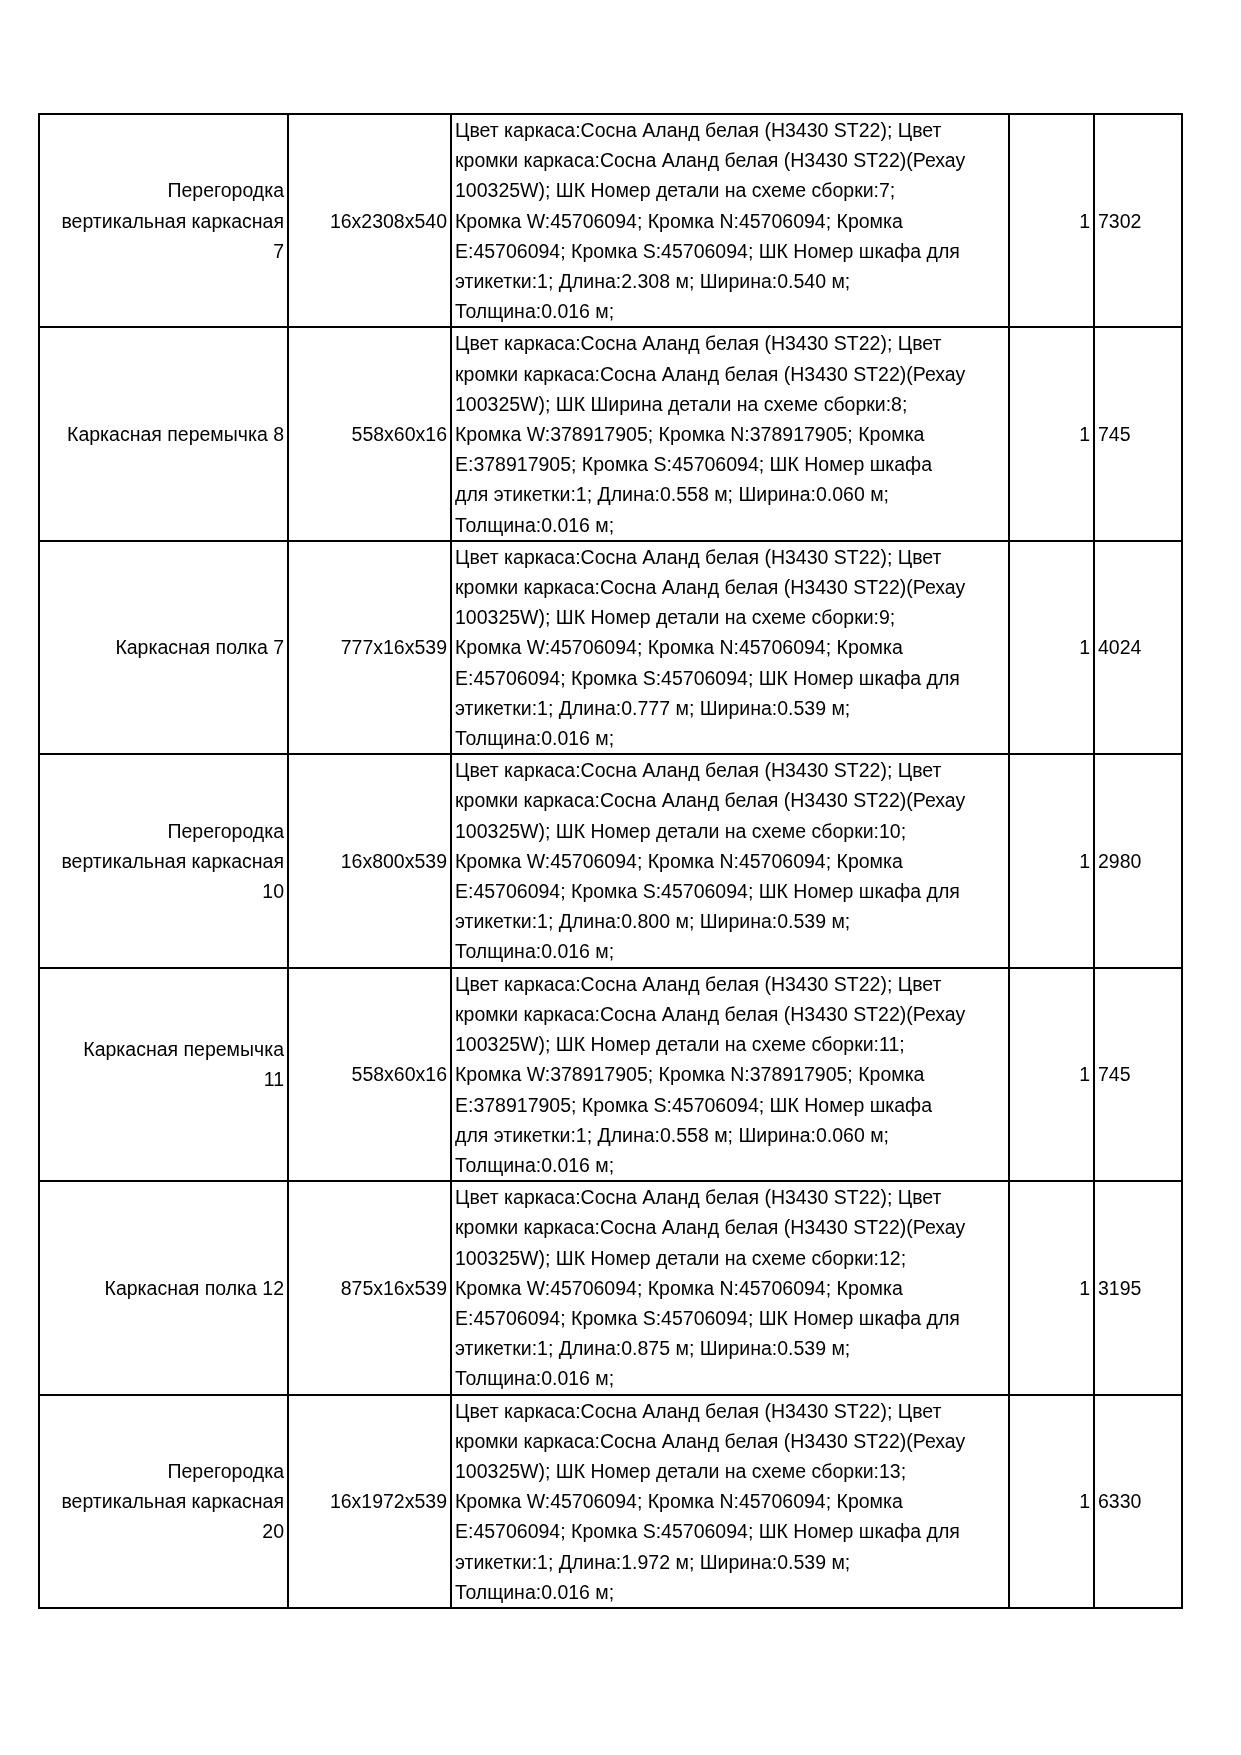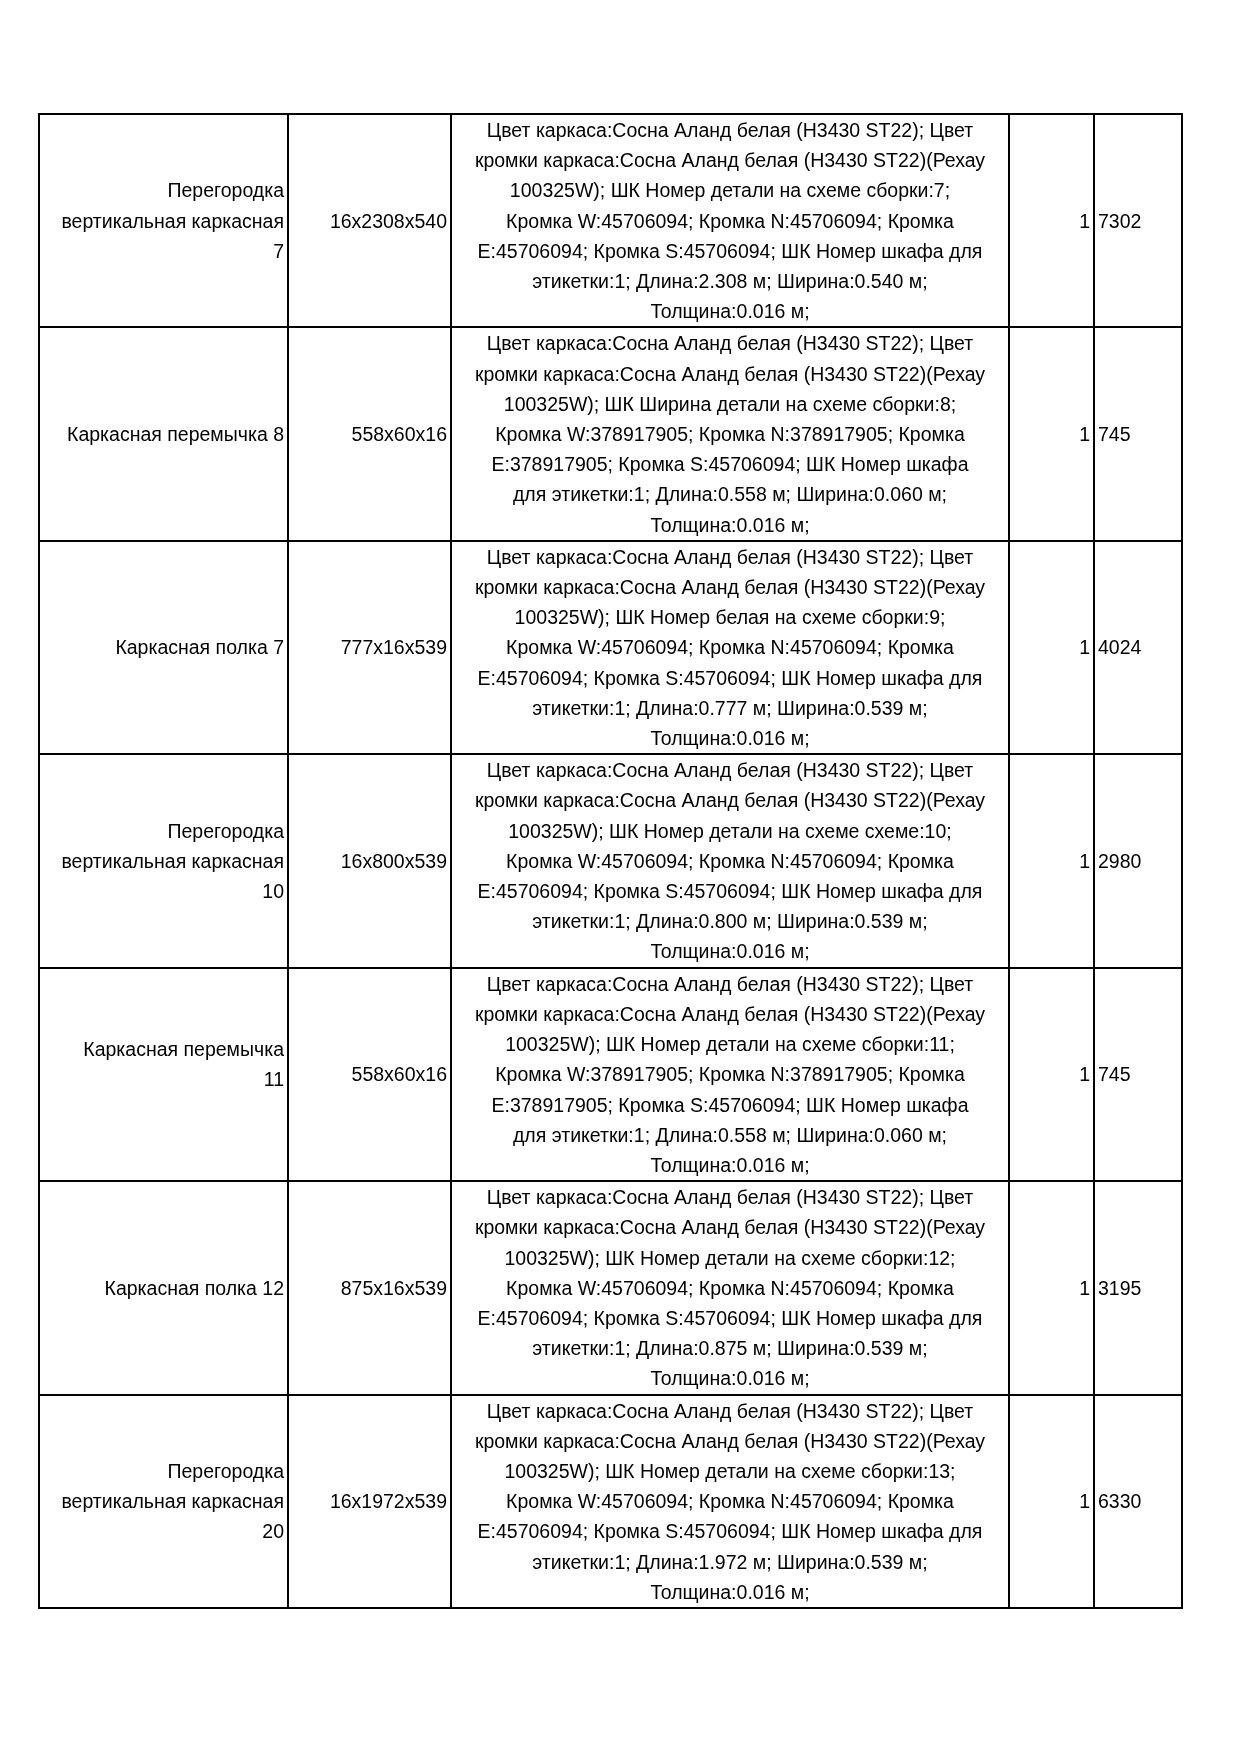"Цвет каркаса:Сосна Аланд белая (H3430" td.c-desc { text-align: center -> left }
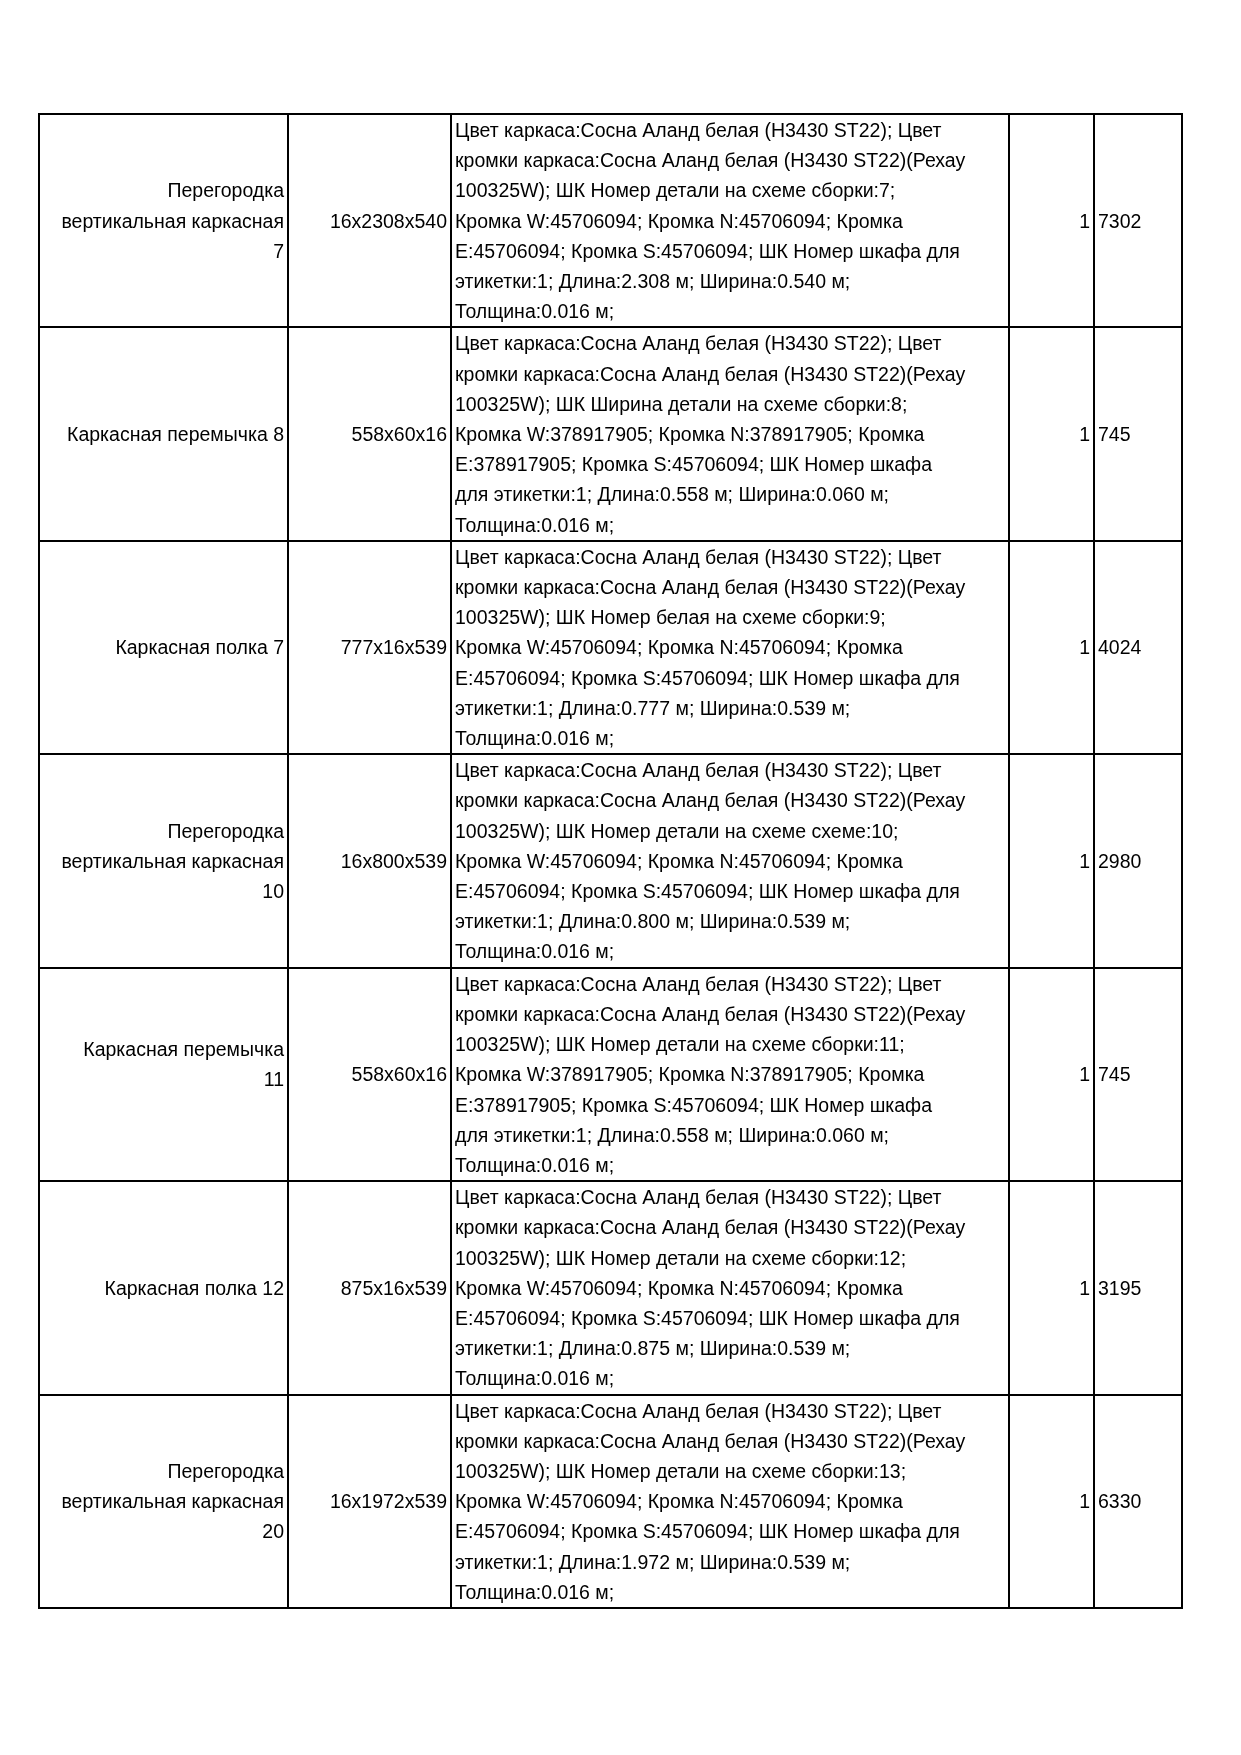"100325W); ШК Номер белая на" span.ln { text: белая -> детали }
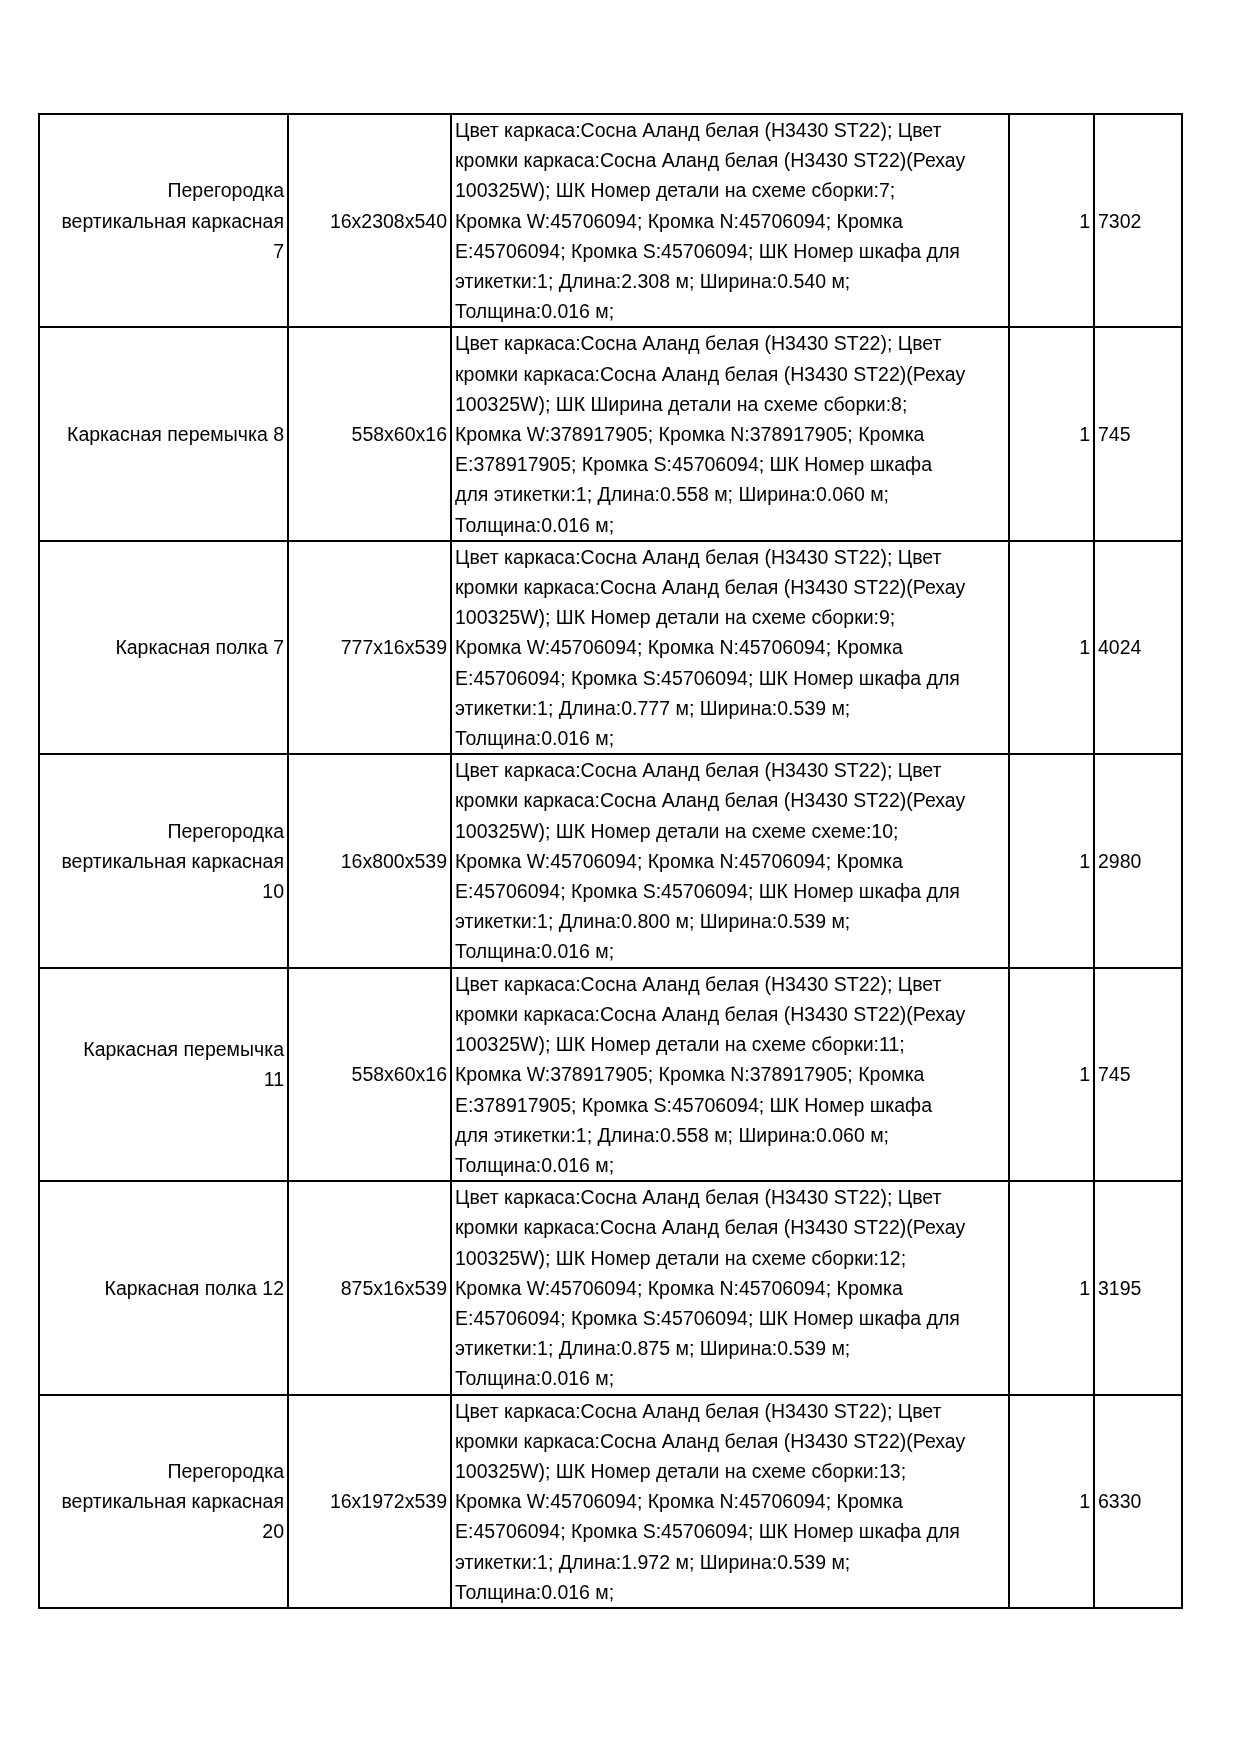"100325W); ШК Номер детали на схеме схеме:10;" span.ln { text: схеме:10 -> сборки:10 }
